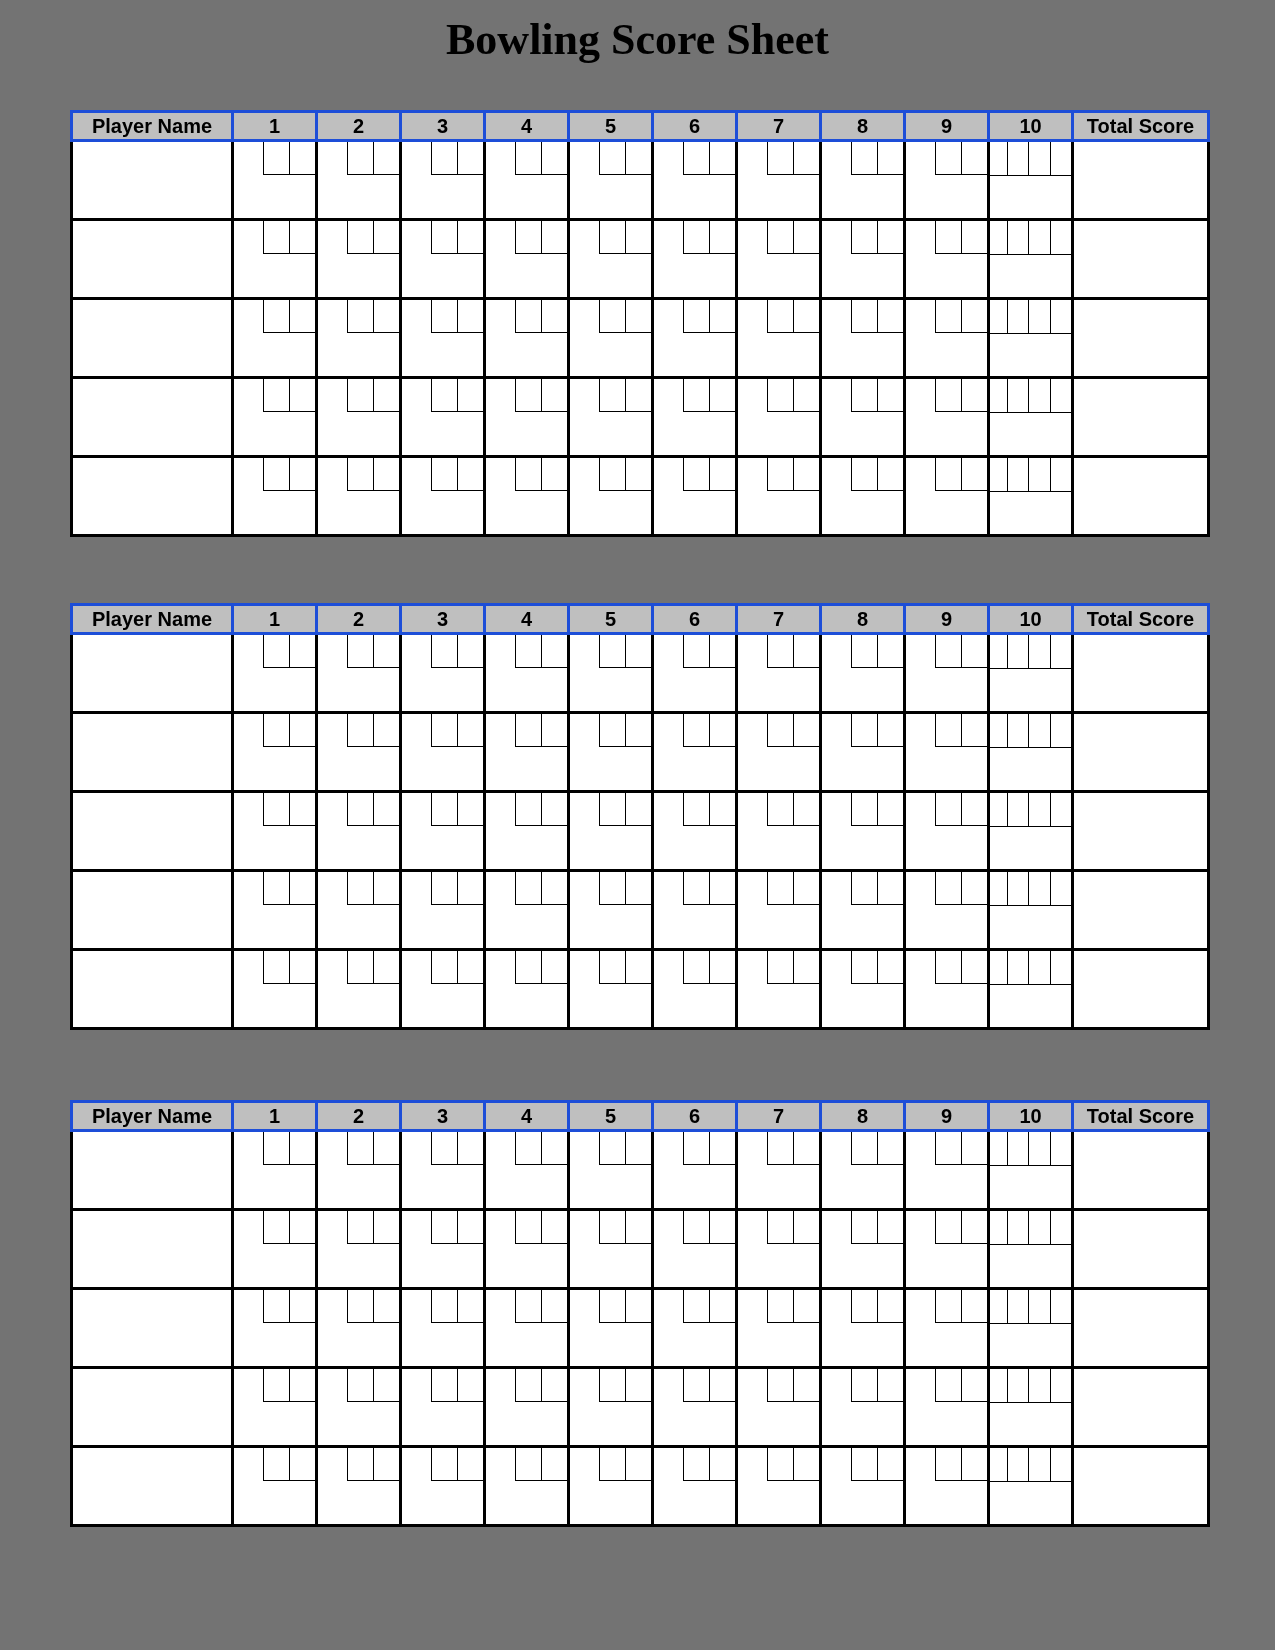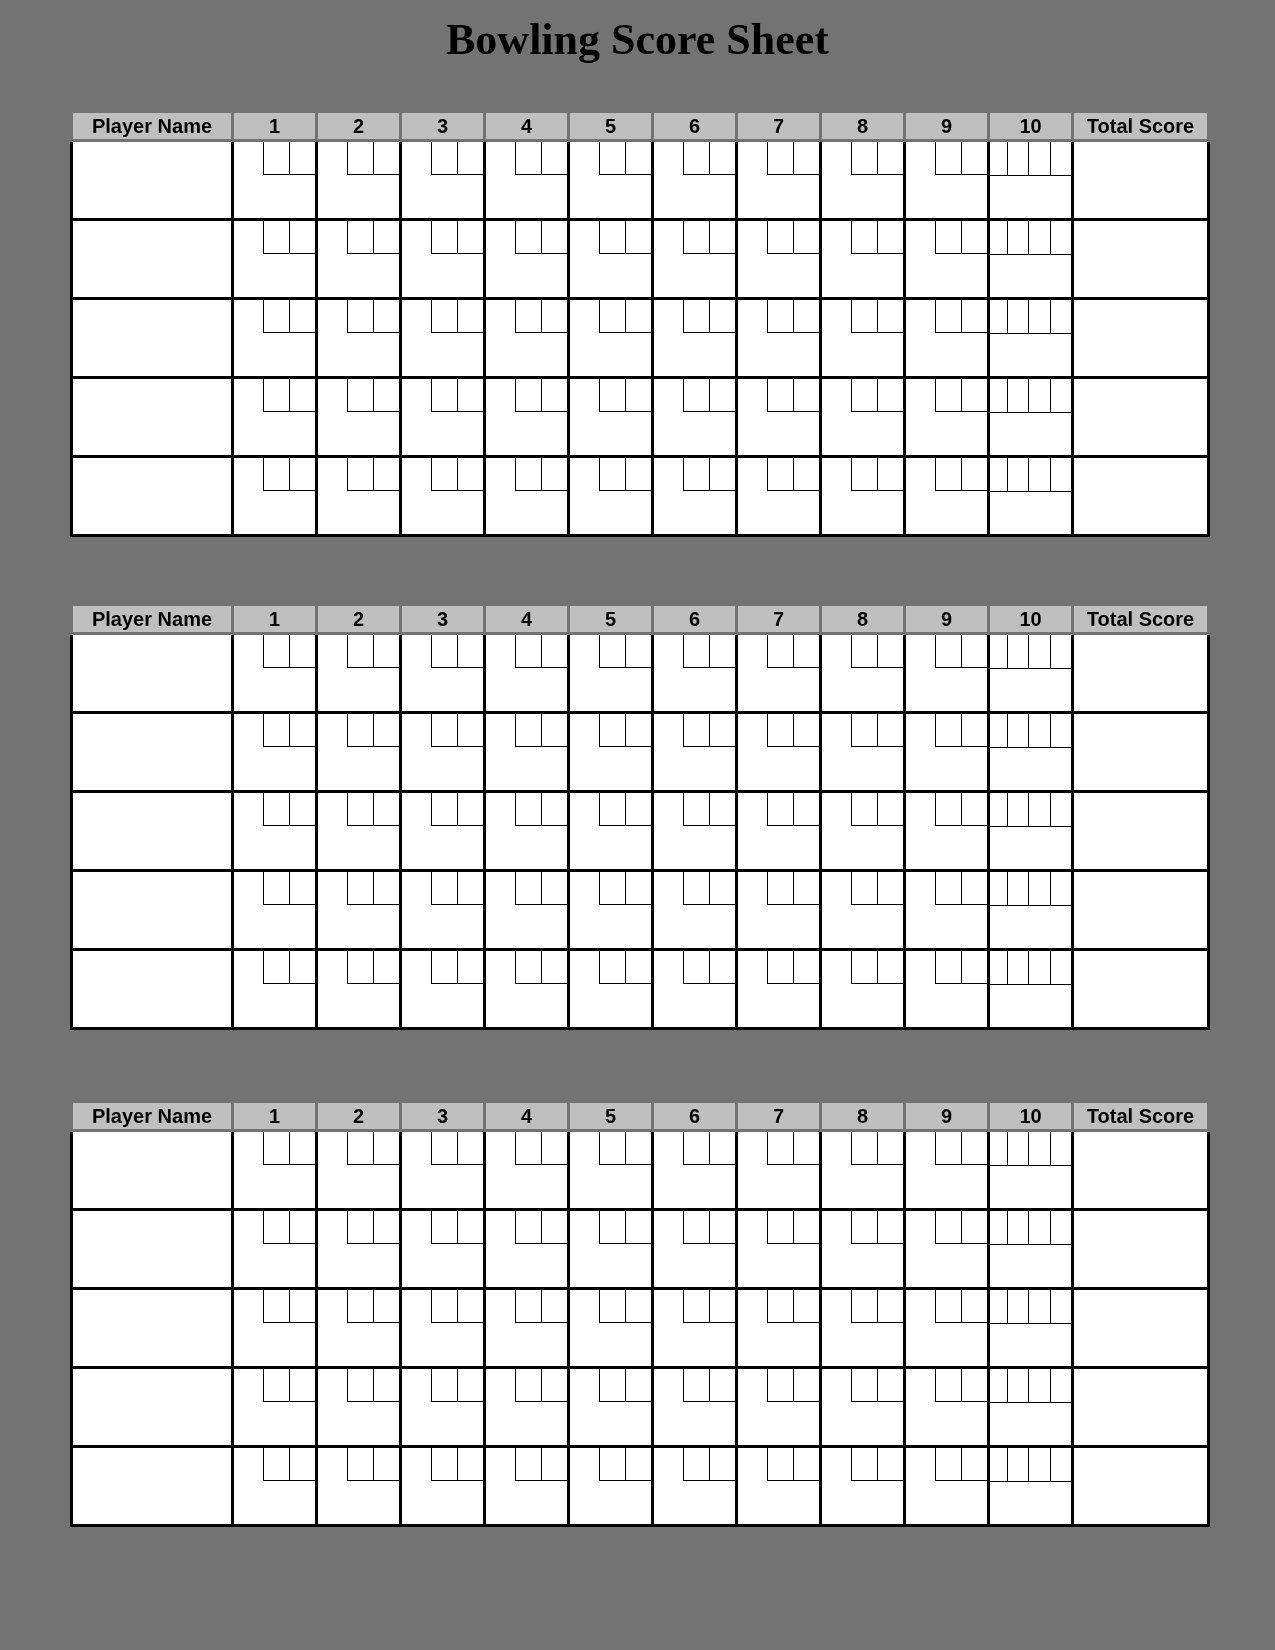"Player Name" table.sheet th { border: 3px solid #737373 -> 3px solid #1d4ed8 }
